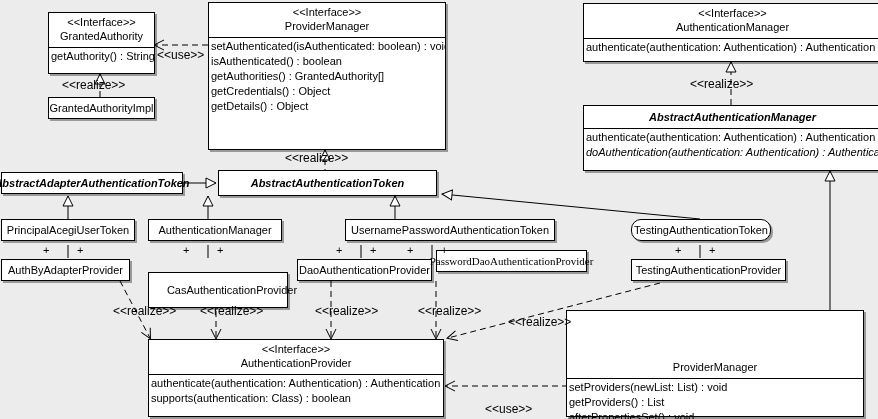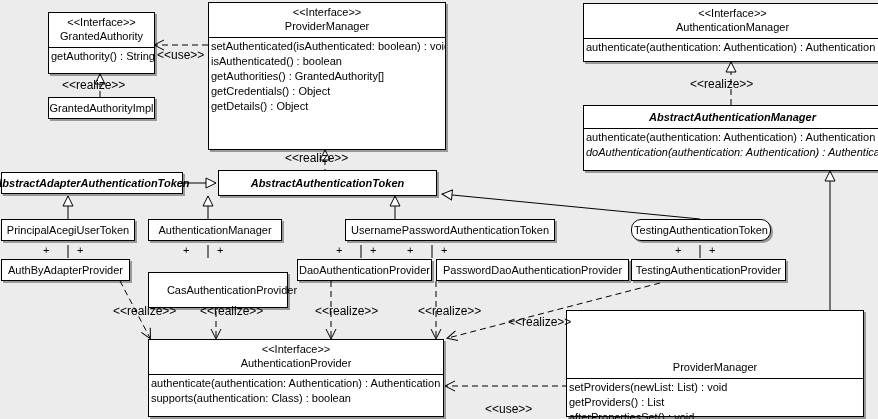"PasswordDaoAuthenticationProvider" div.box { font-family: none -> Liberation Serif, serif; top: 259px -> 250px; width: 193px -> 151px }
